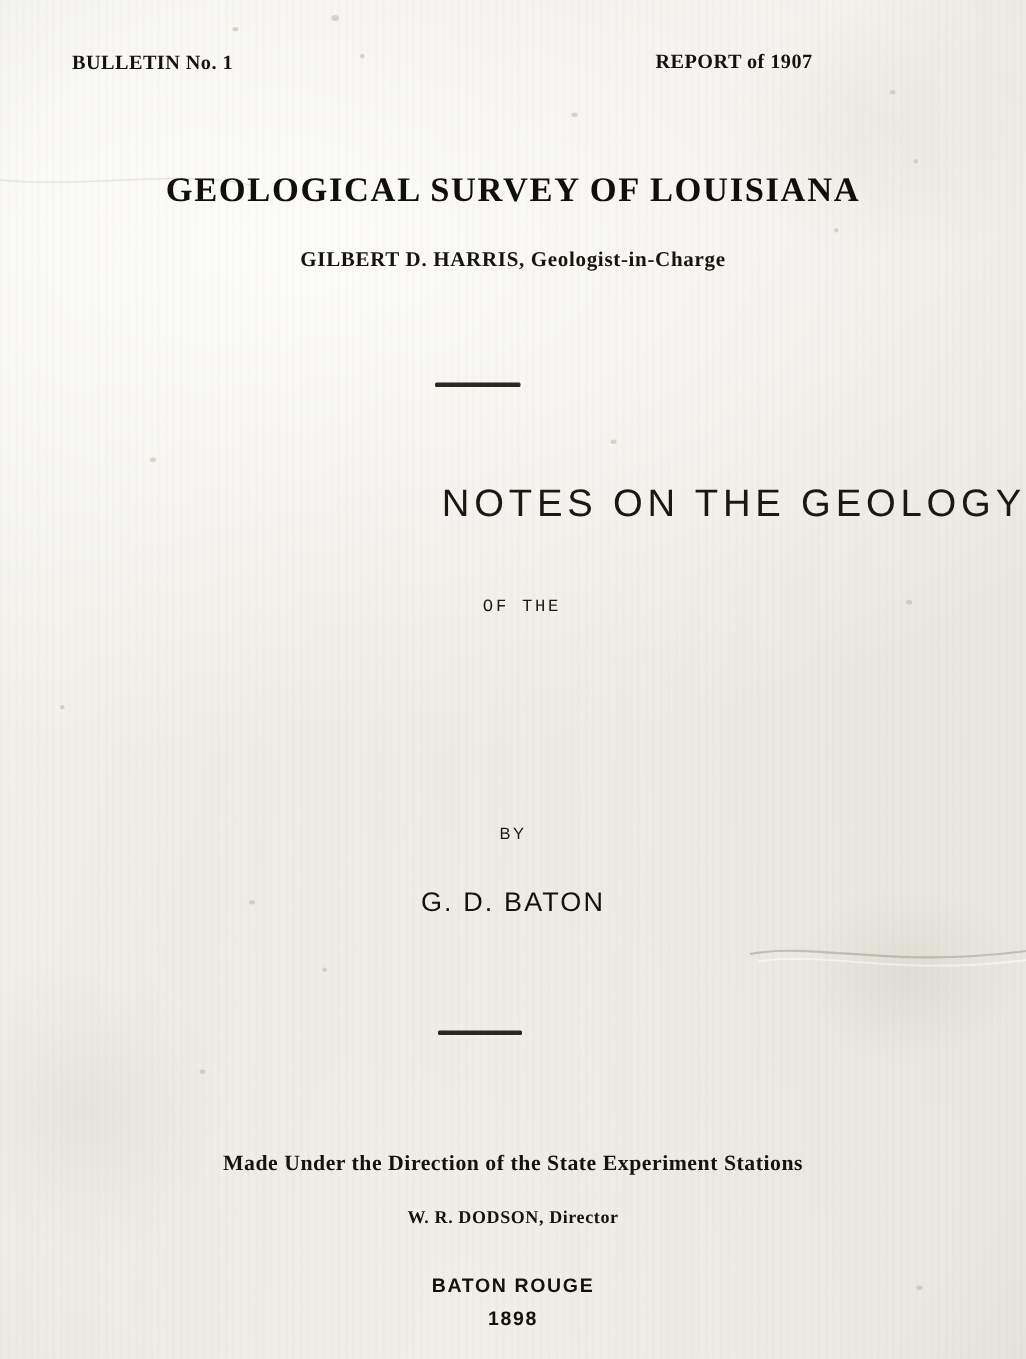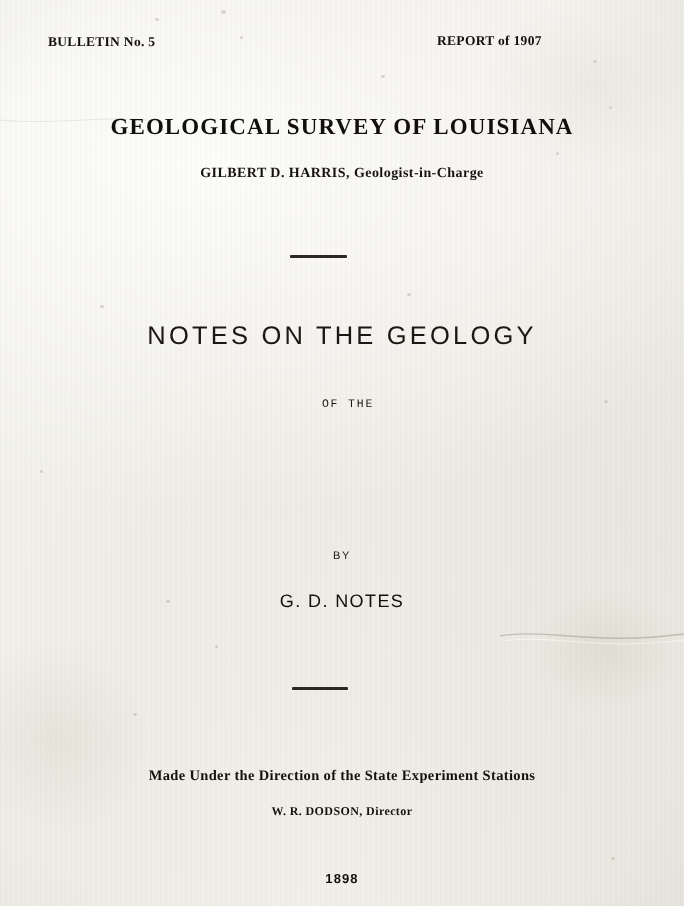"BULLETIN No. 5" div.line { text: 5 -> 1 }
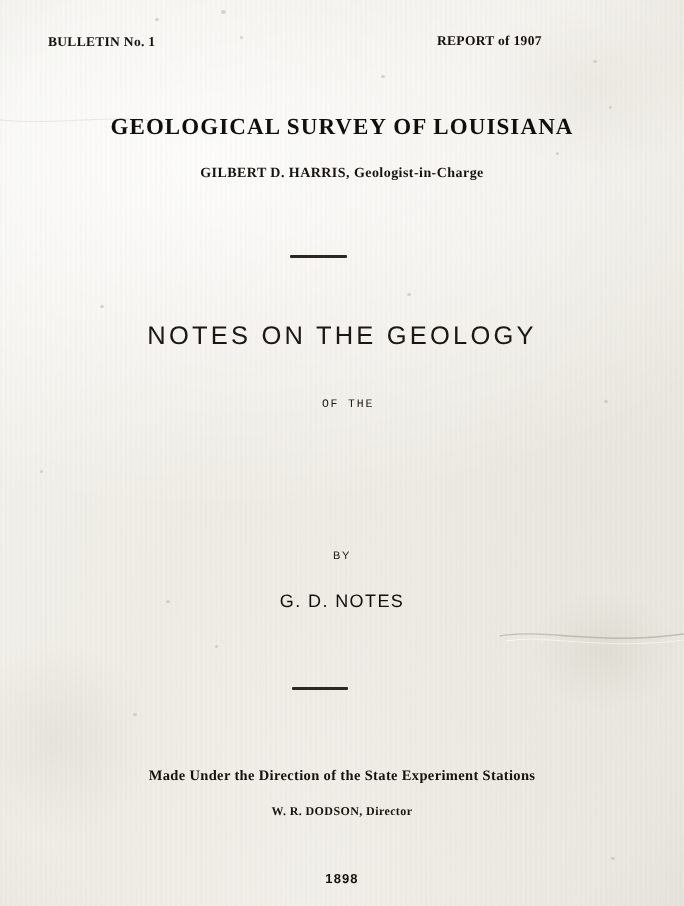"NOTES ON THE GEOLOGY" .notes { text-align: center -> right }
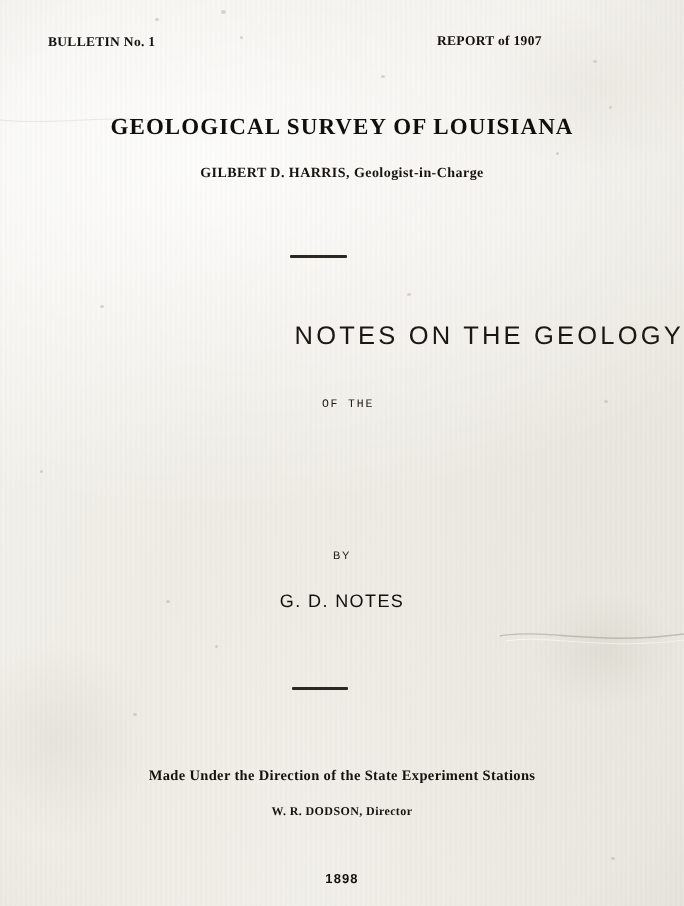"G. D. NOTES" div.line { text: NOTES -> BATON }
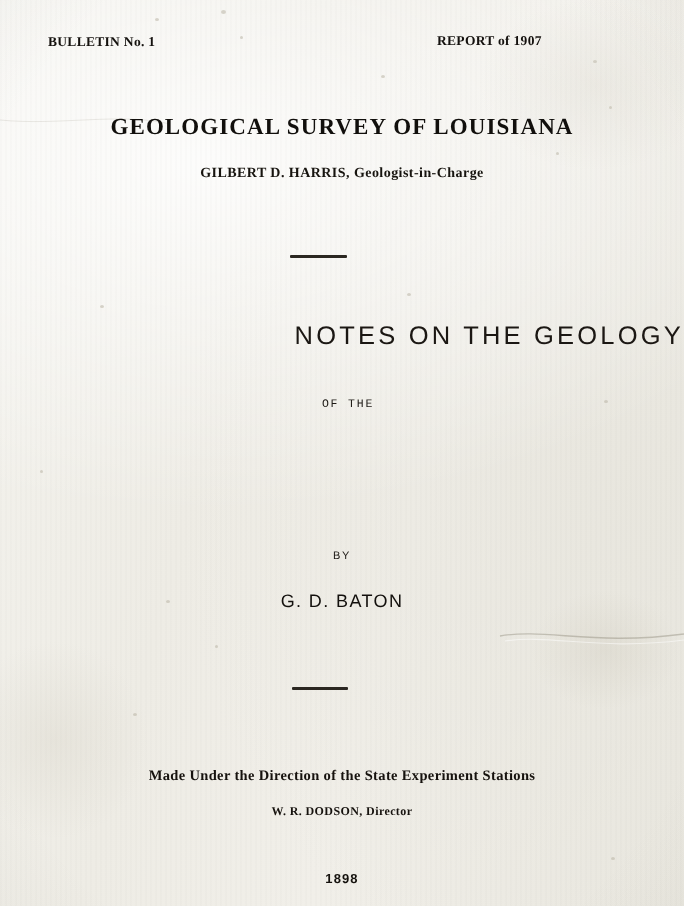"BATON ROUGE" div.line { html: none -> <div>BATON ROUGE</div> }
